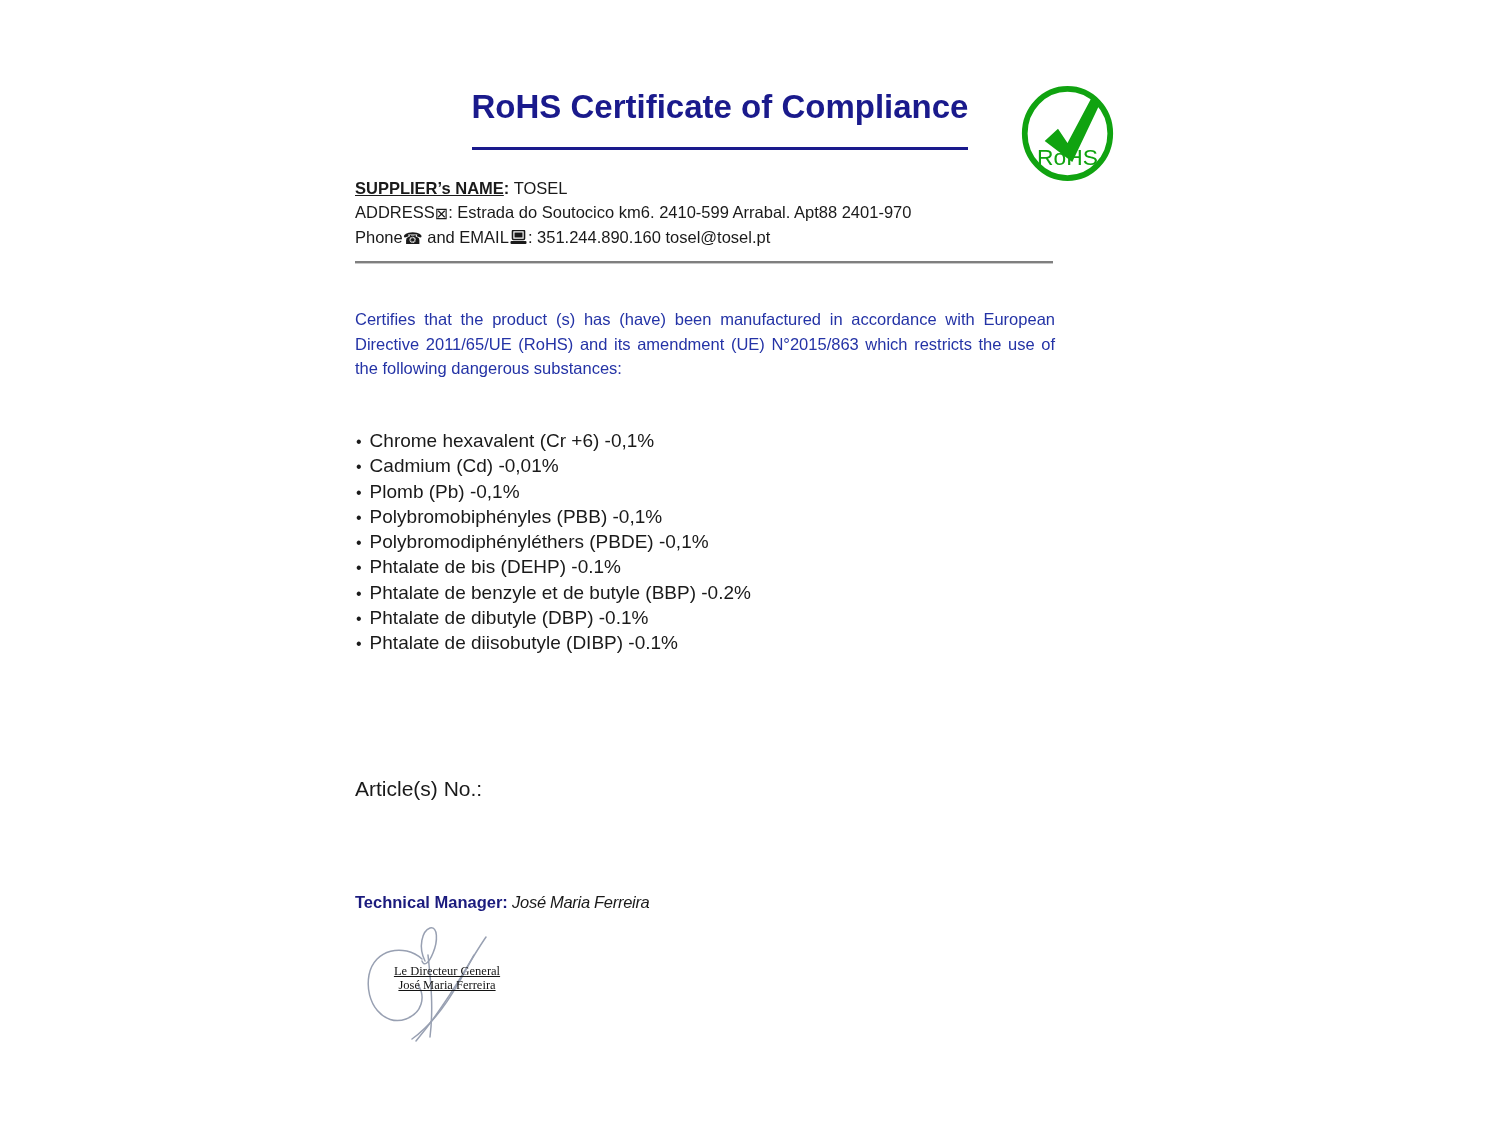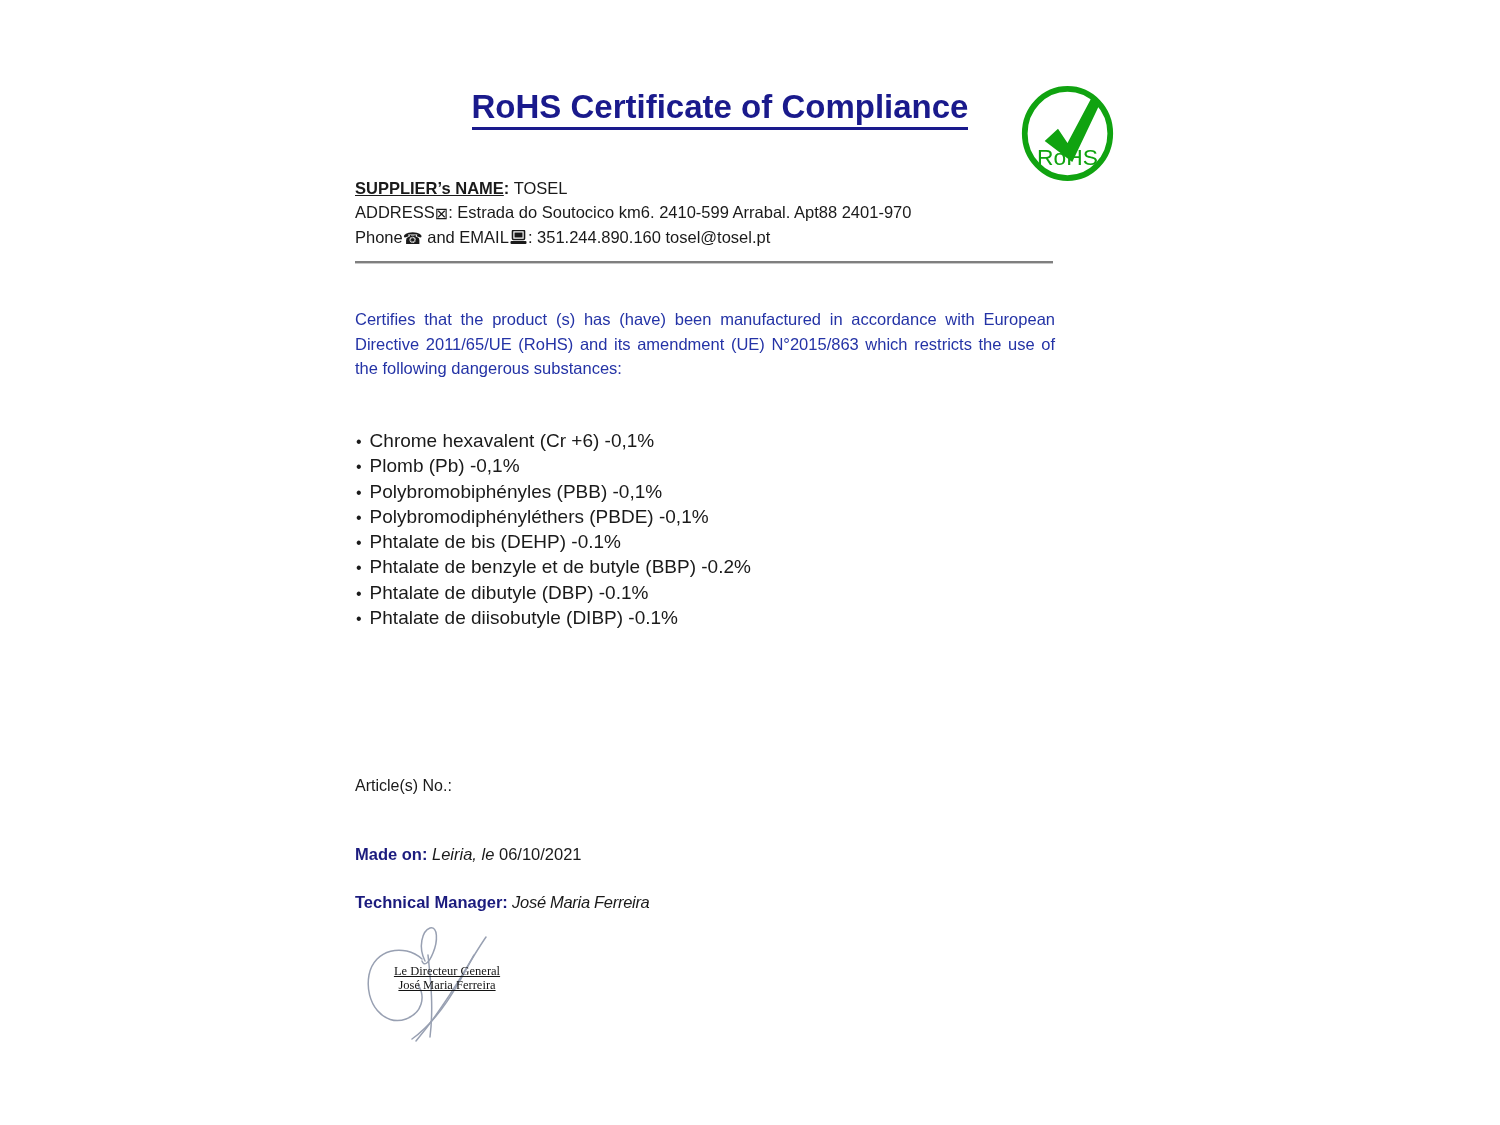"RoHS Certificate of Compliance" .title { padding-bottom: 1px -> 21px }
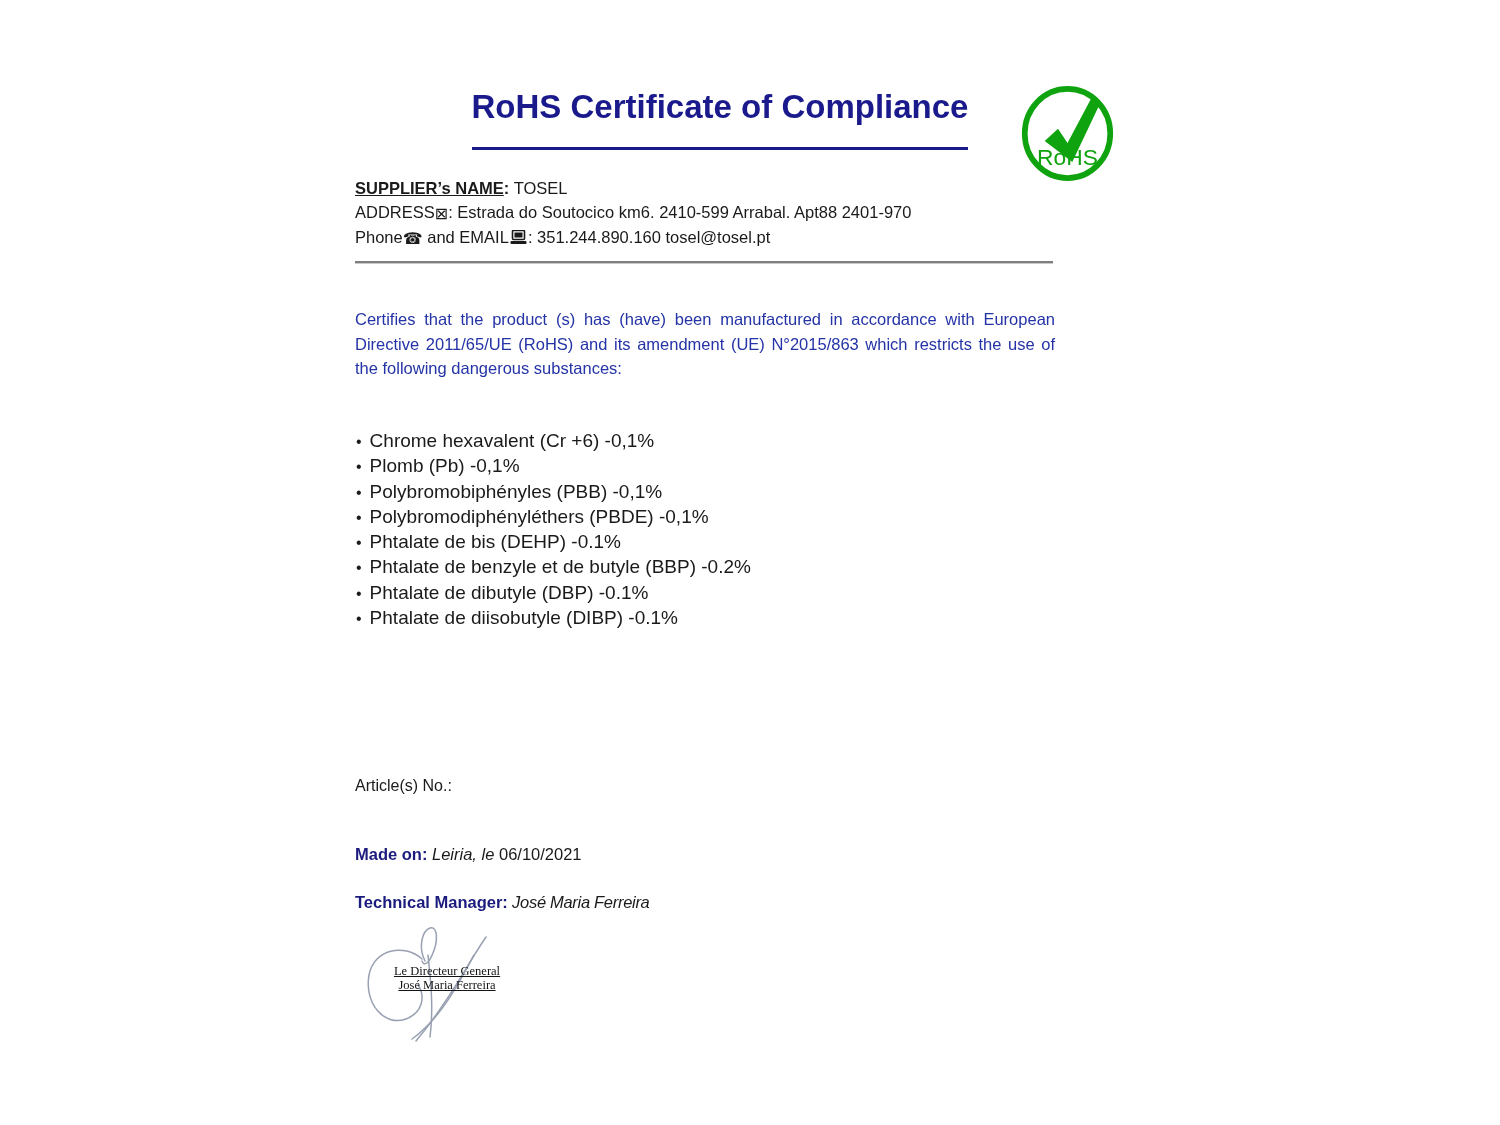"Cadmium (Cd) -0,01%" div.substance-line { html: none -> <div>Cadmium (Cd) -0,01%</div> }
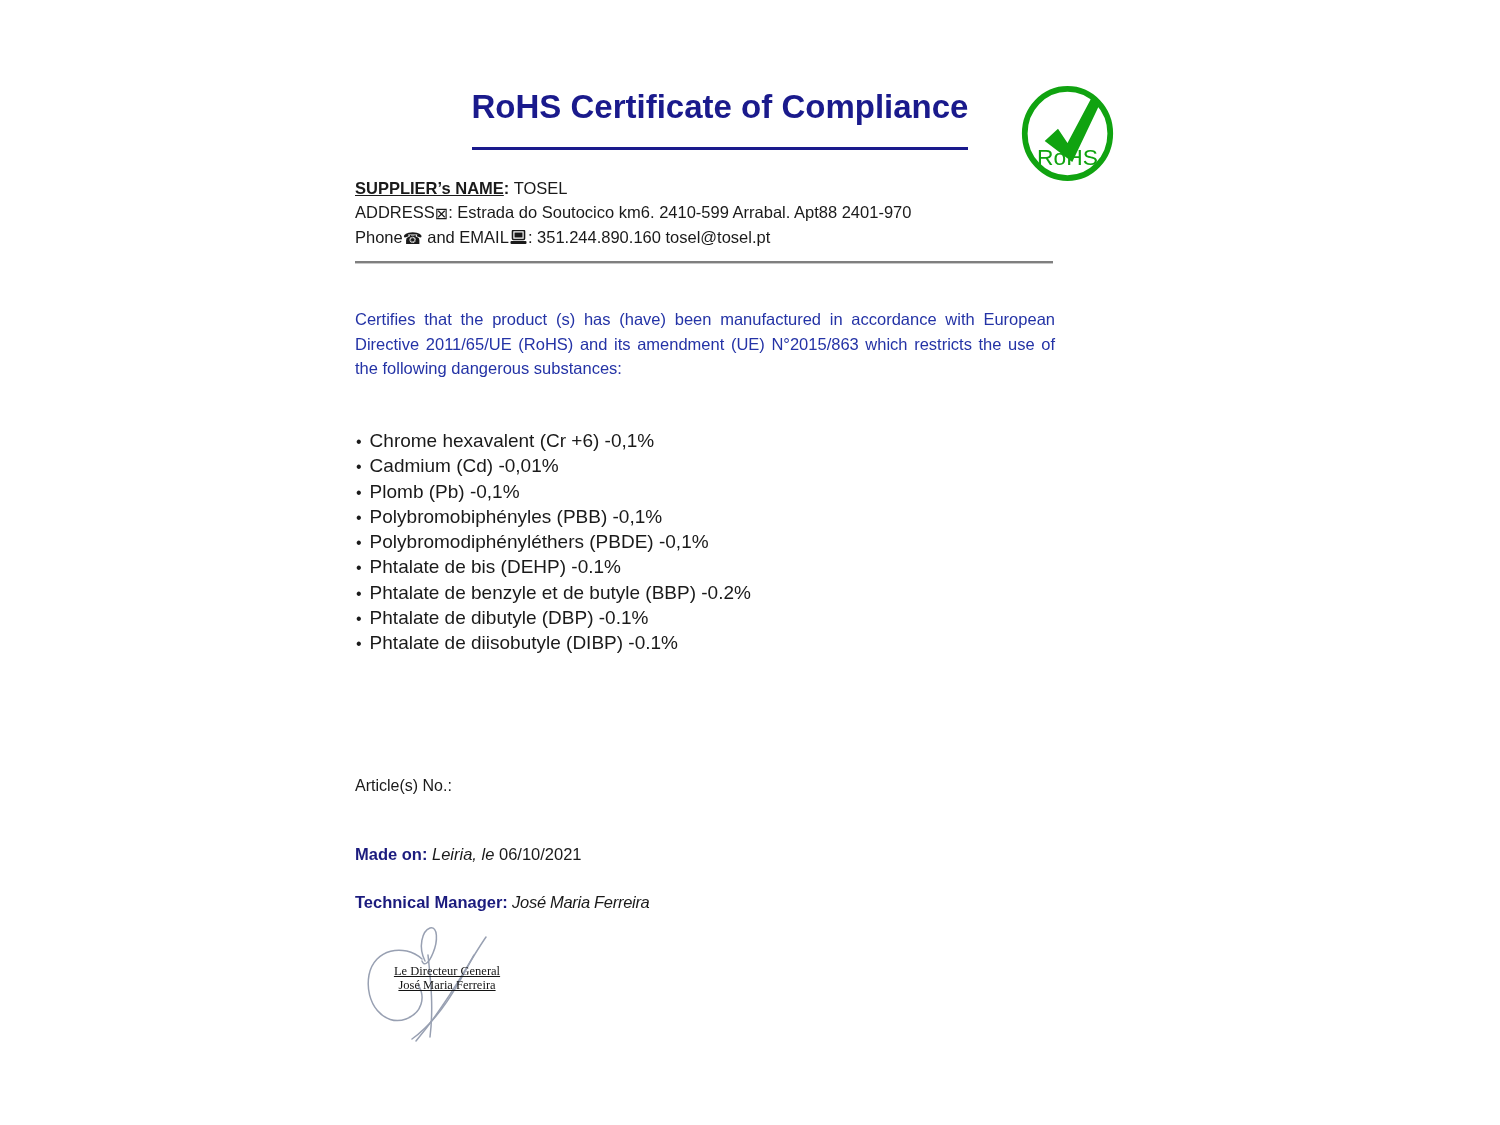"Article(s) No.:" .articles-line { font-size: 16px -> 21px }
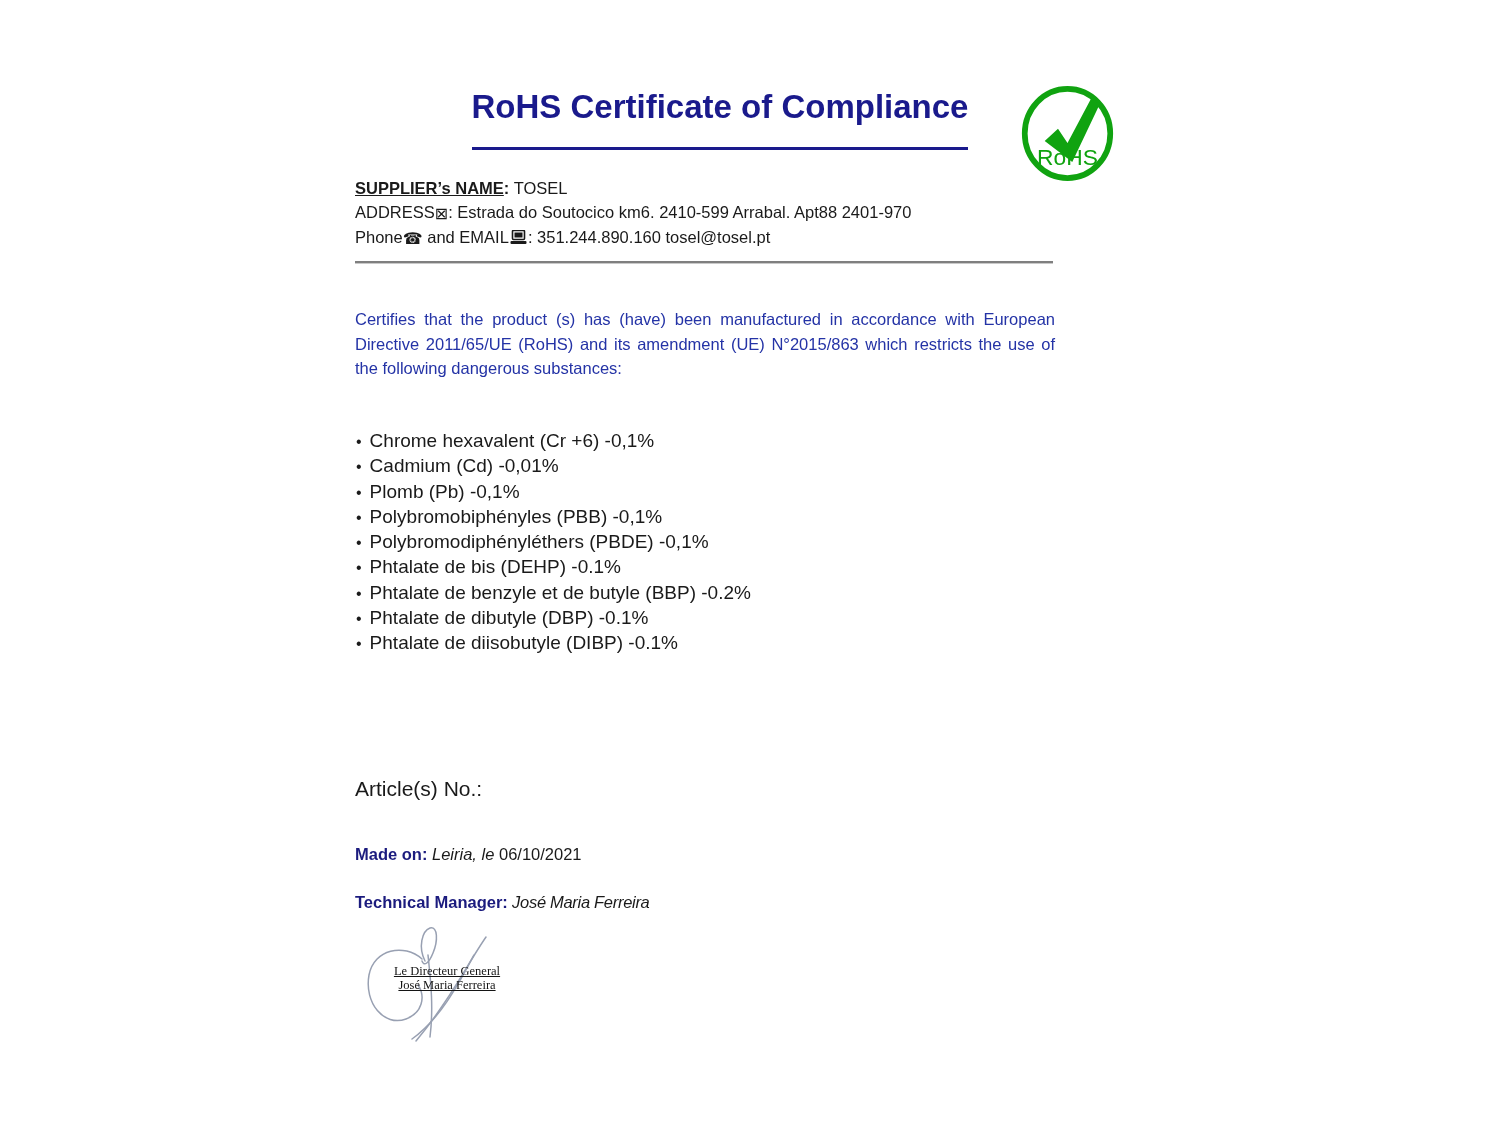"Made on: Leiria, le 06/10/2021" div.made-on-line { html: <div> <span>Made on:</span><span> Leiria, le </span><span>06/10/2021</span> </div> -> none }
